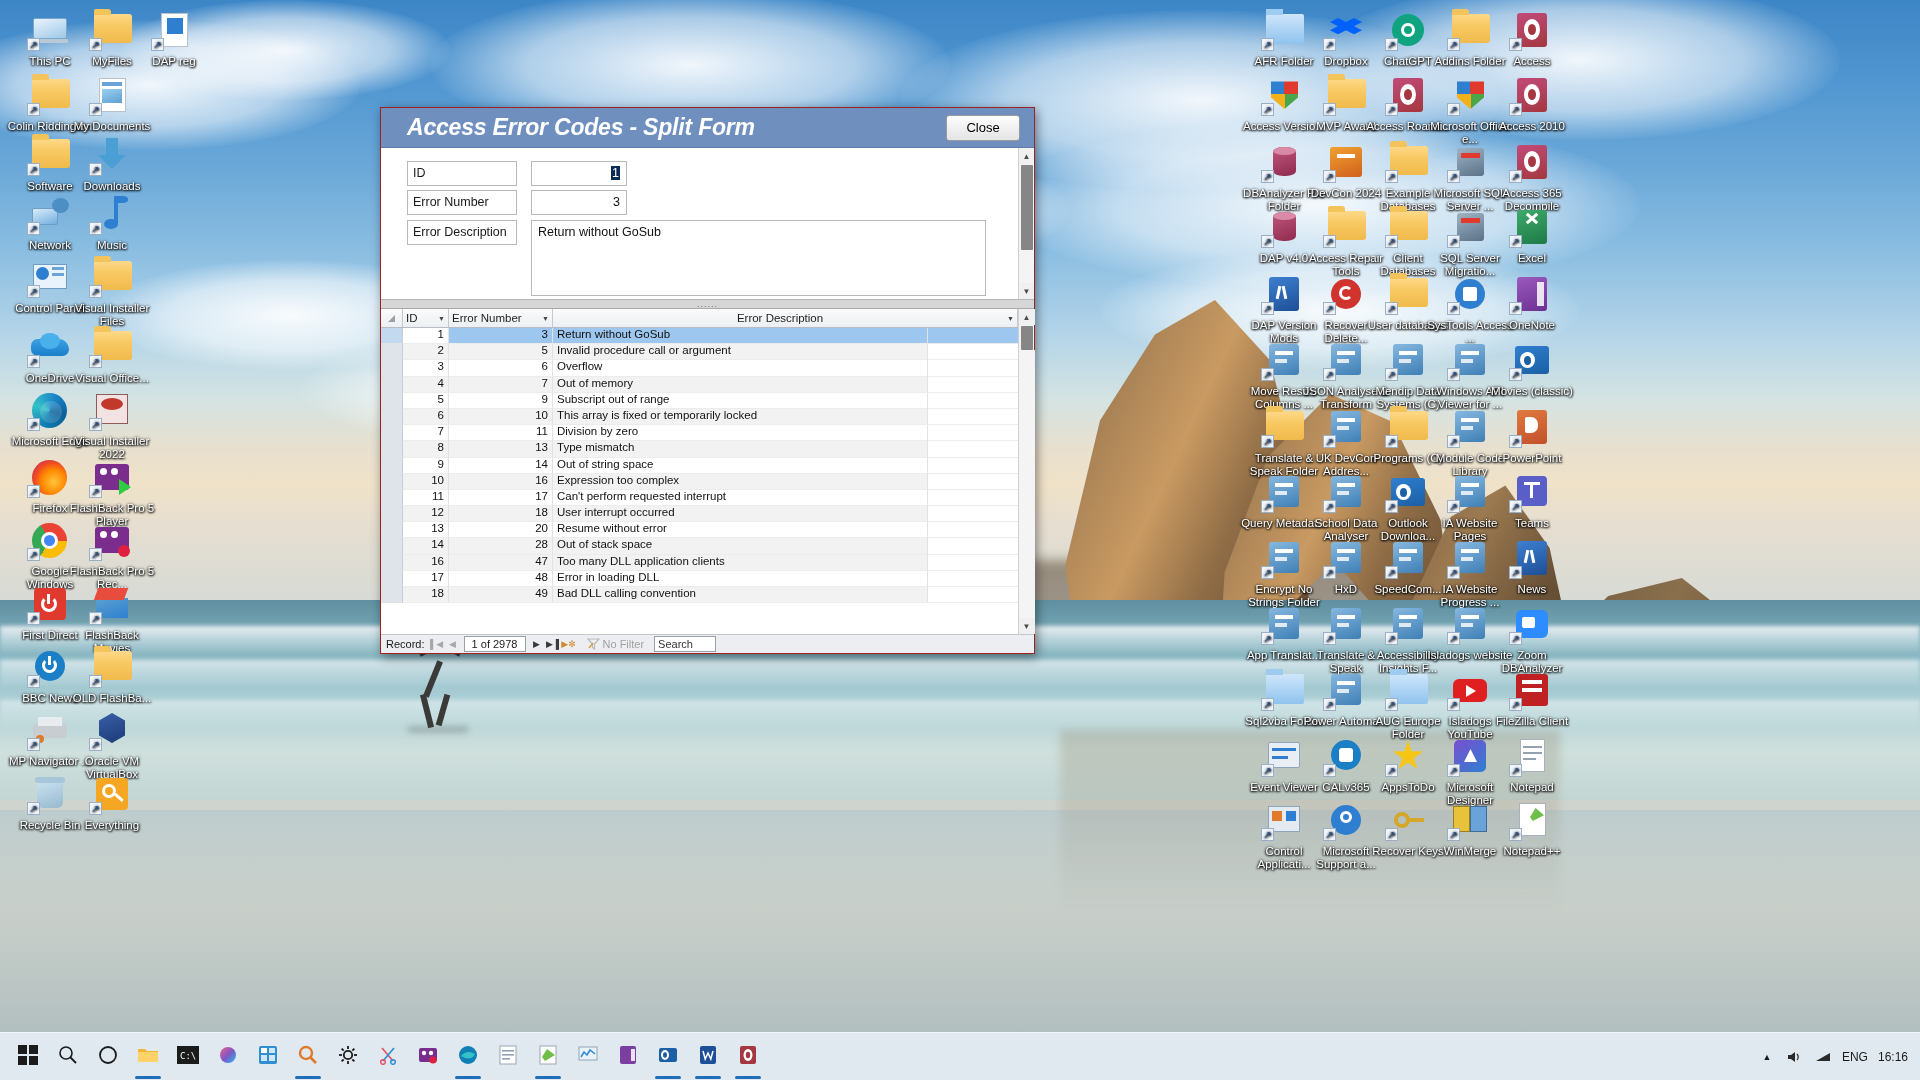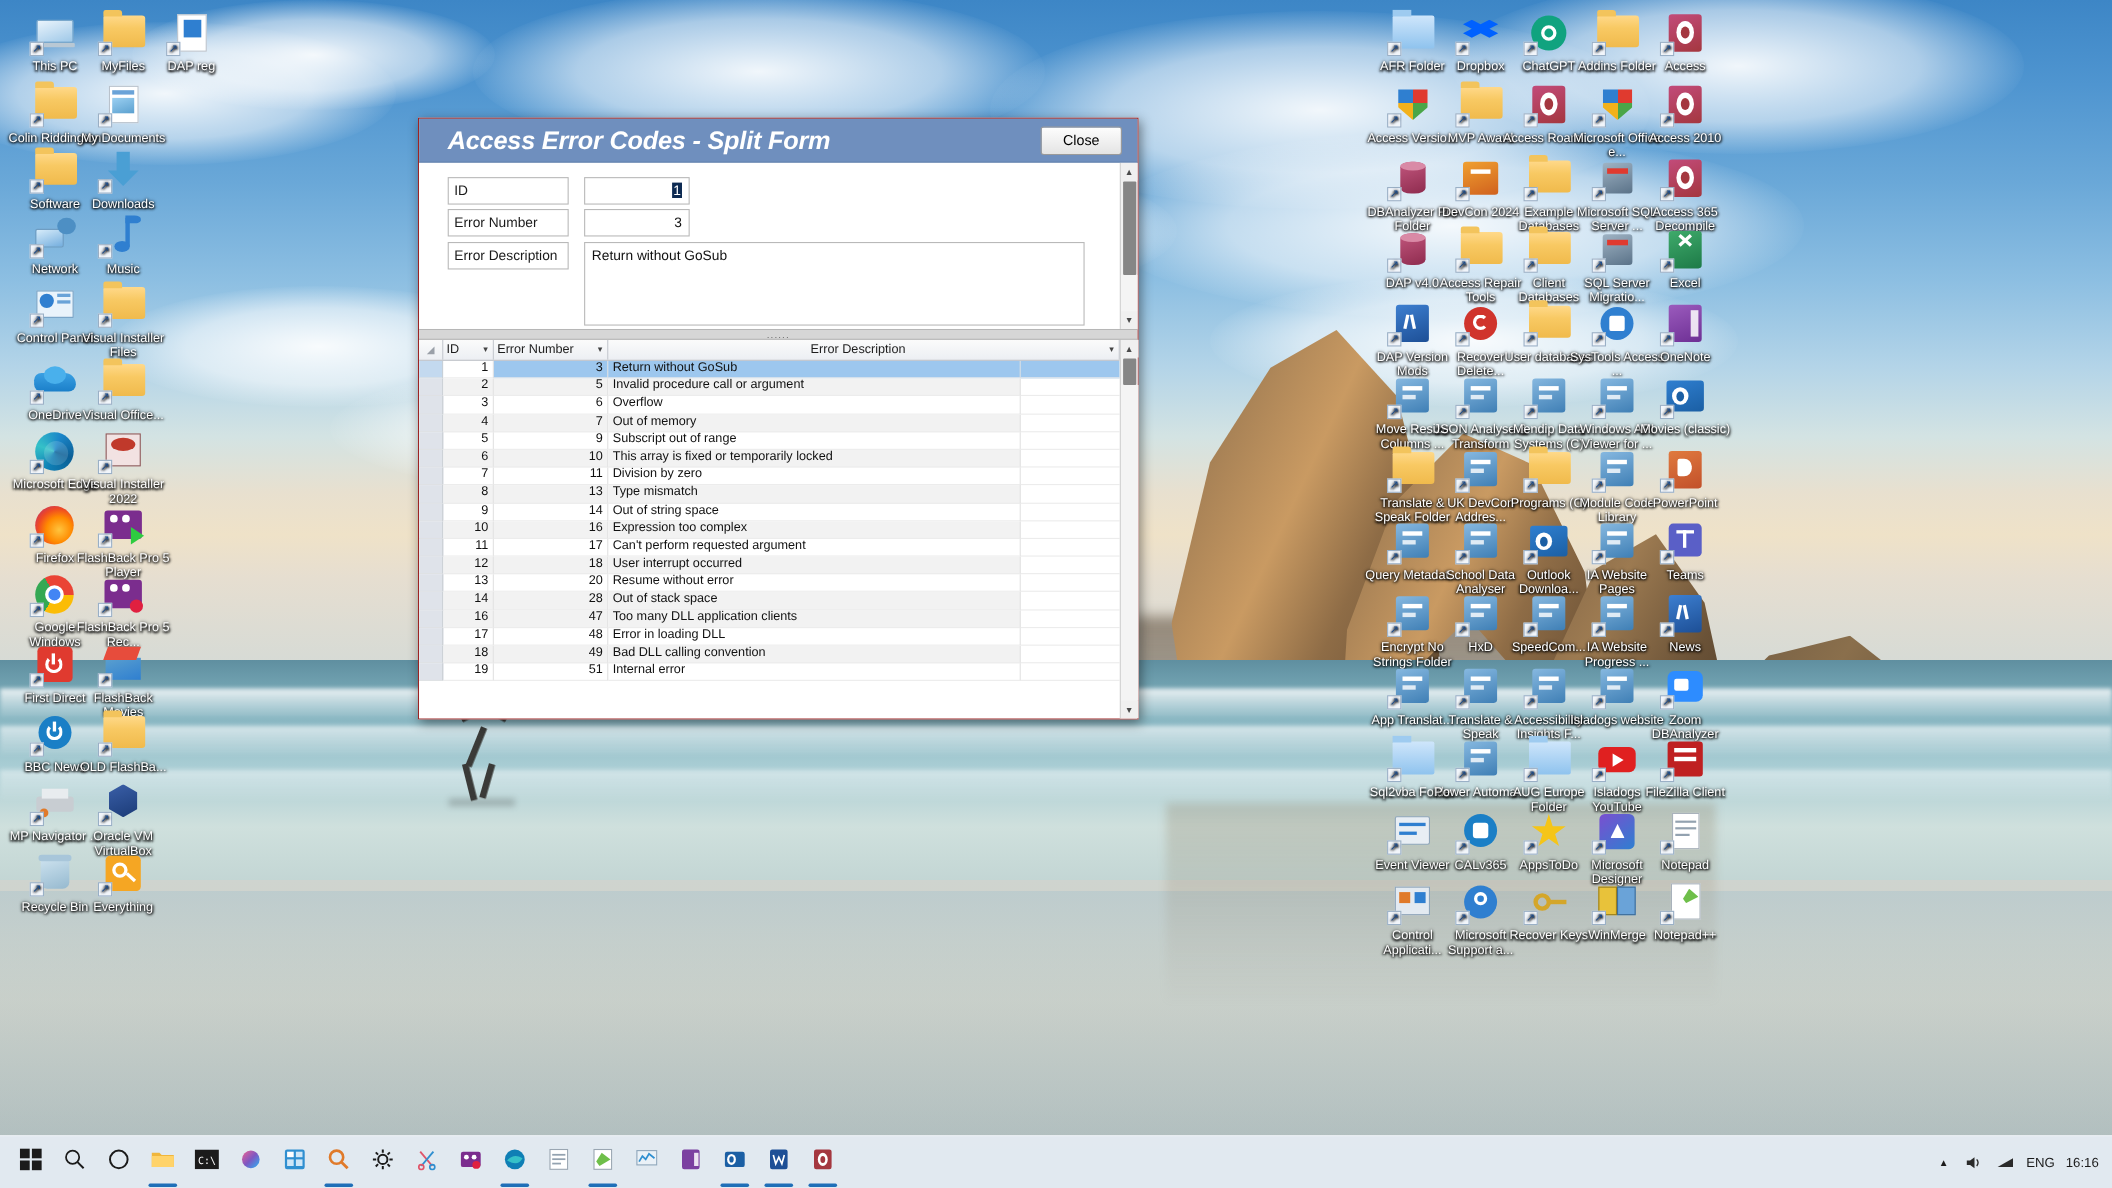"Can't perform requested argument" div.c-desc { text: argument -> interrupt }
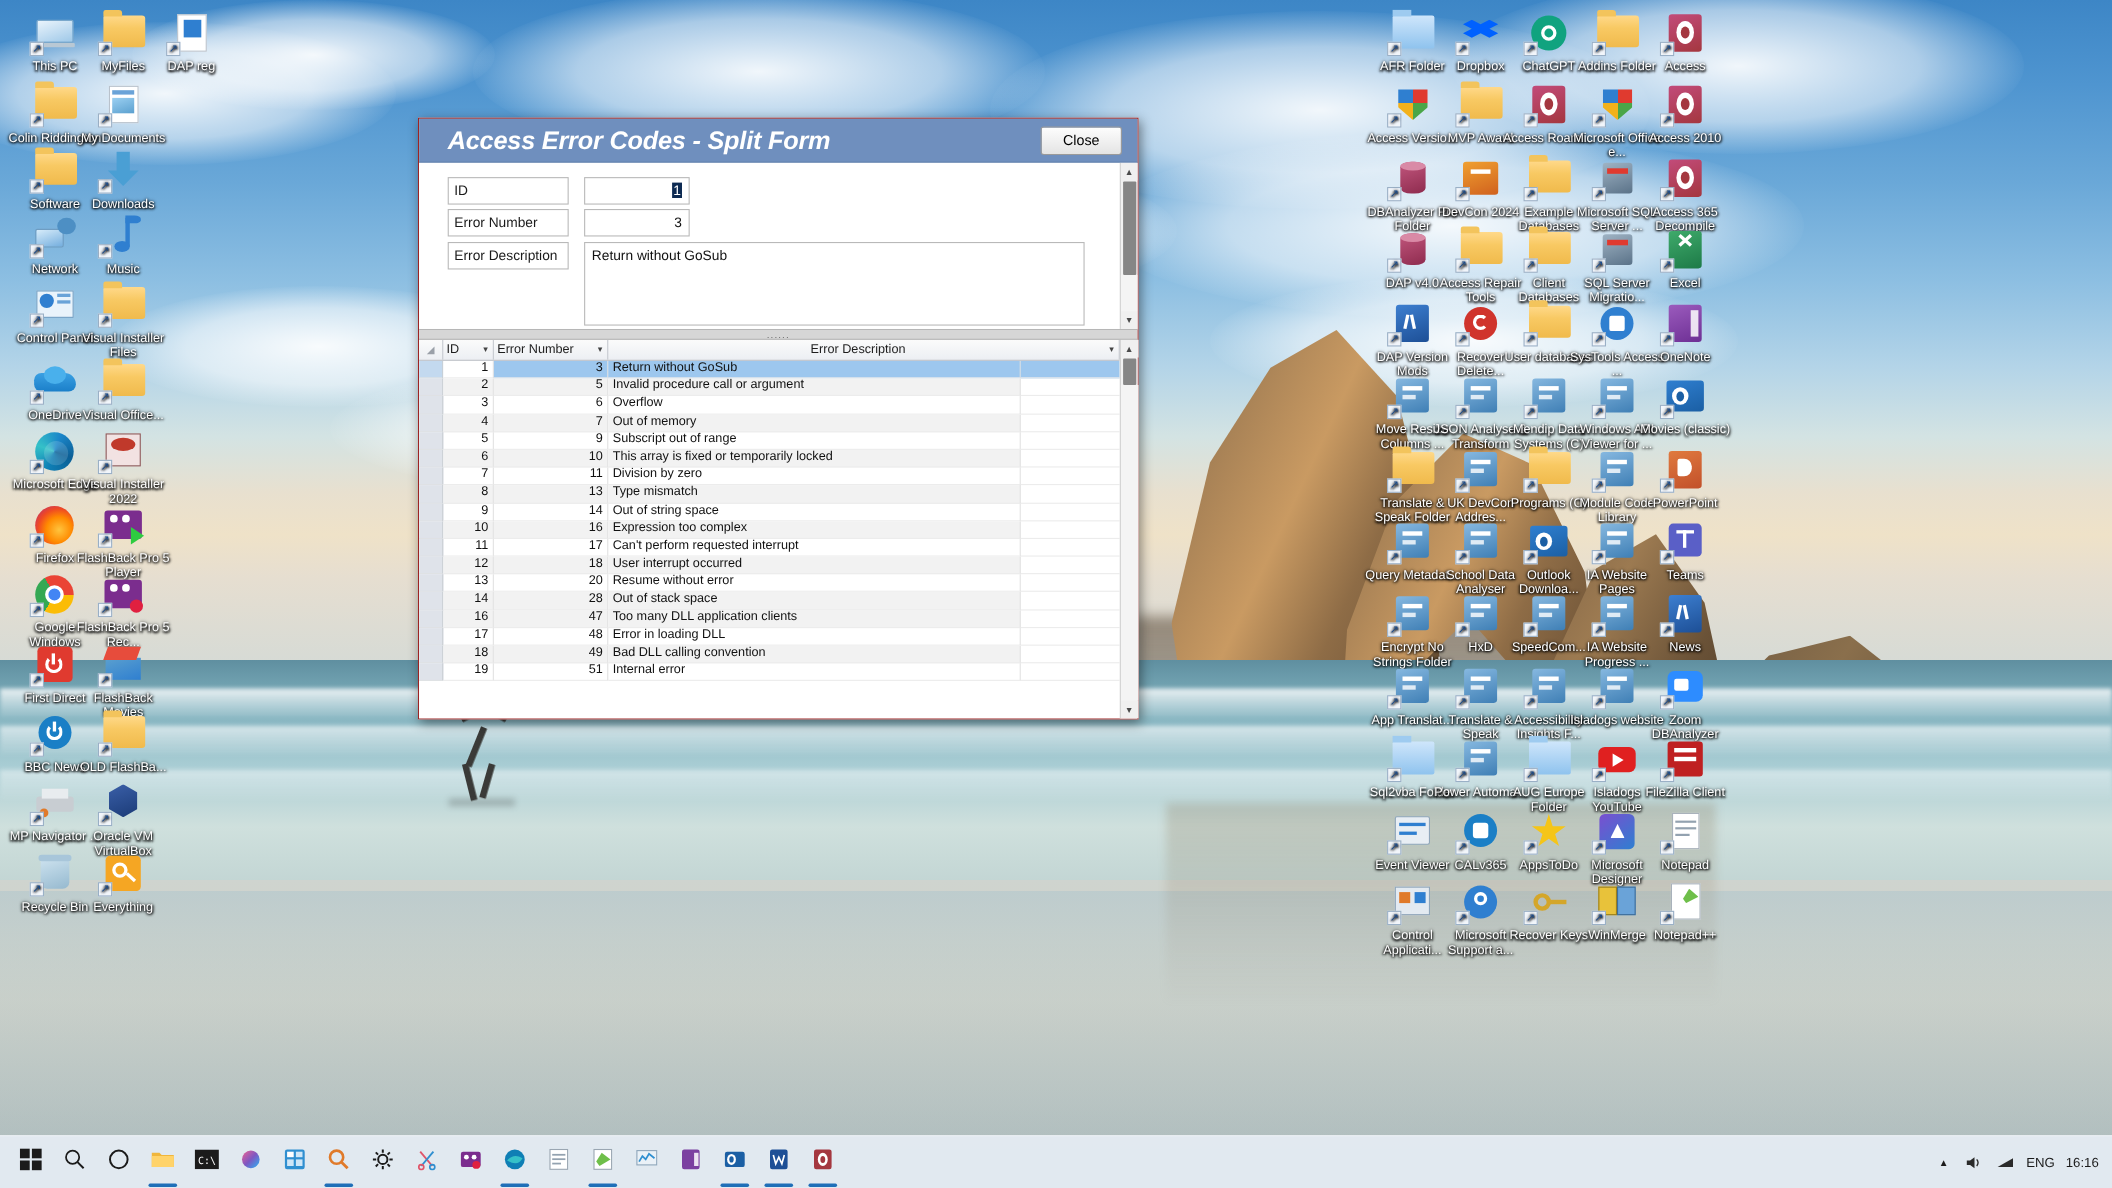"19" div.drow { html: <div> <div></div> <div>19</div> <div>51</div> <div>Internal error</div> <div></div> </div> -> none }
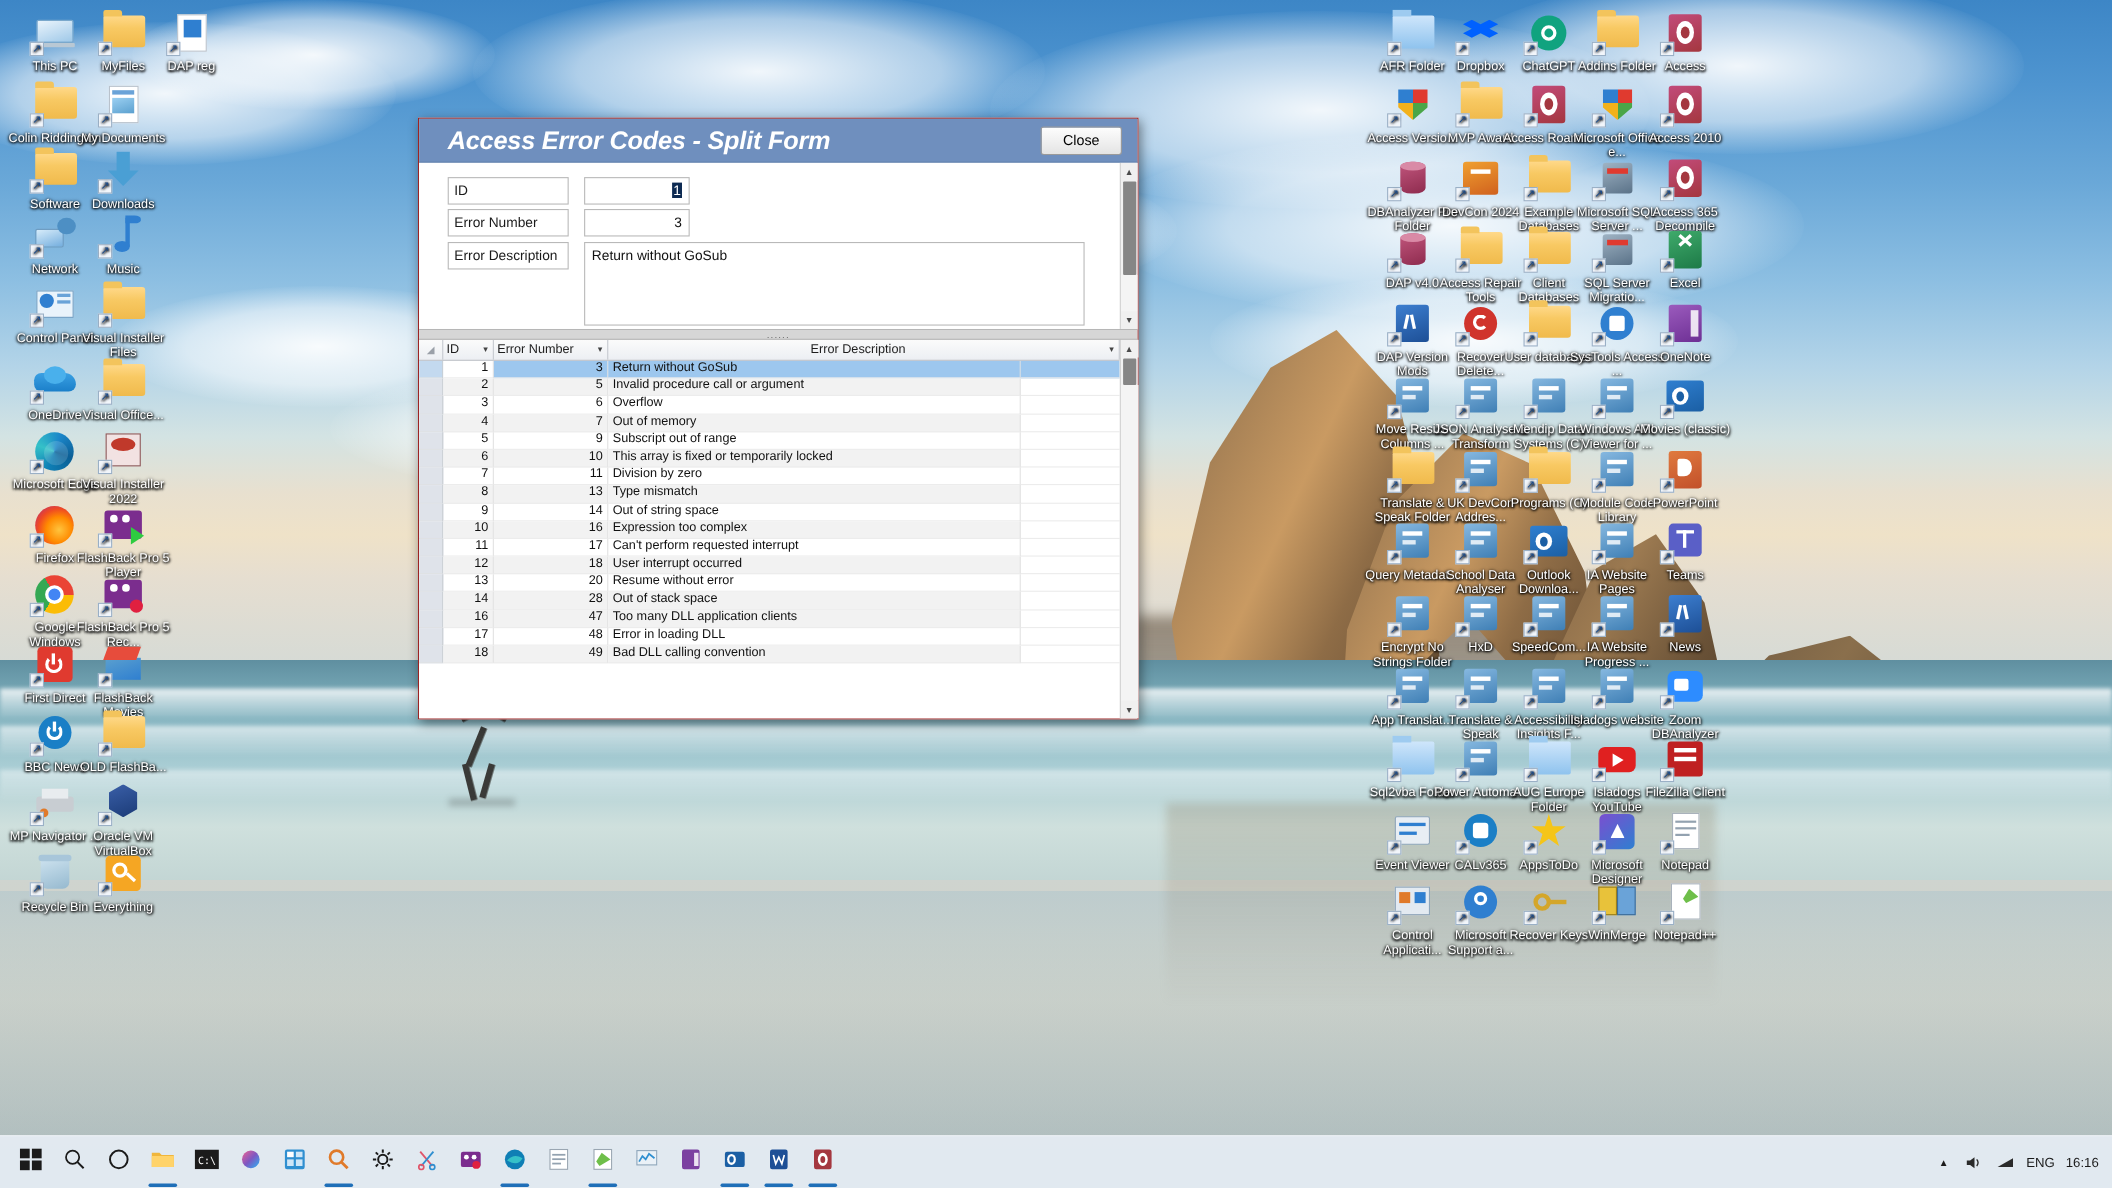"Record:" div.navbar { html: none -> <div> <span>Record:</span> <span>▌◀</span> <span>◀</span> <span>1 of 2978</span> <span>▶</span> <span>▶▐</span> <span>▶✻</span> <span> <svg> <path></path> <path></path> </svg> <span>No Filter</span> </span> <span>Search</span> </div> }
